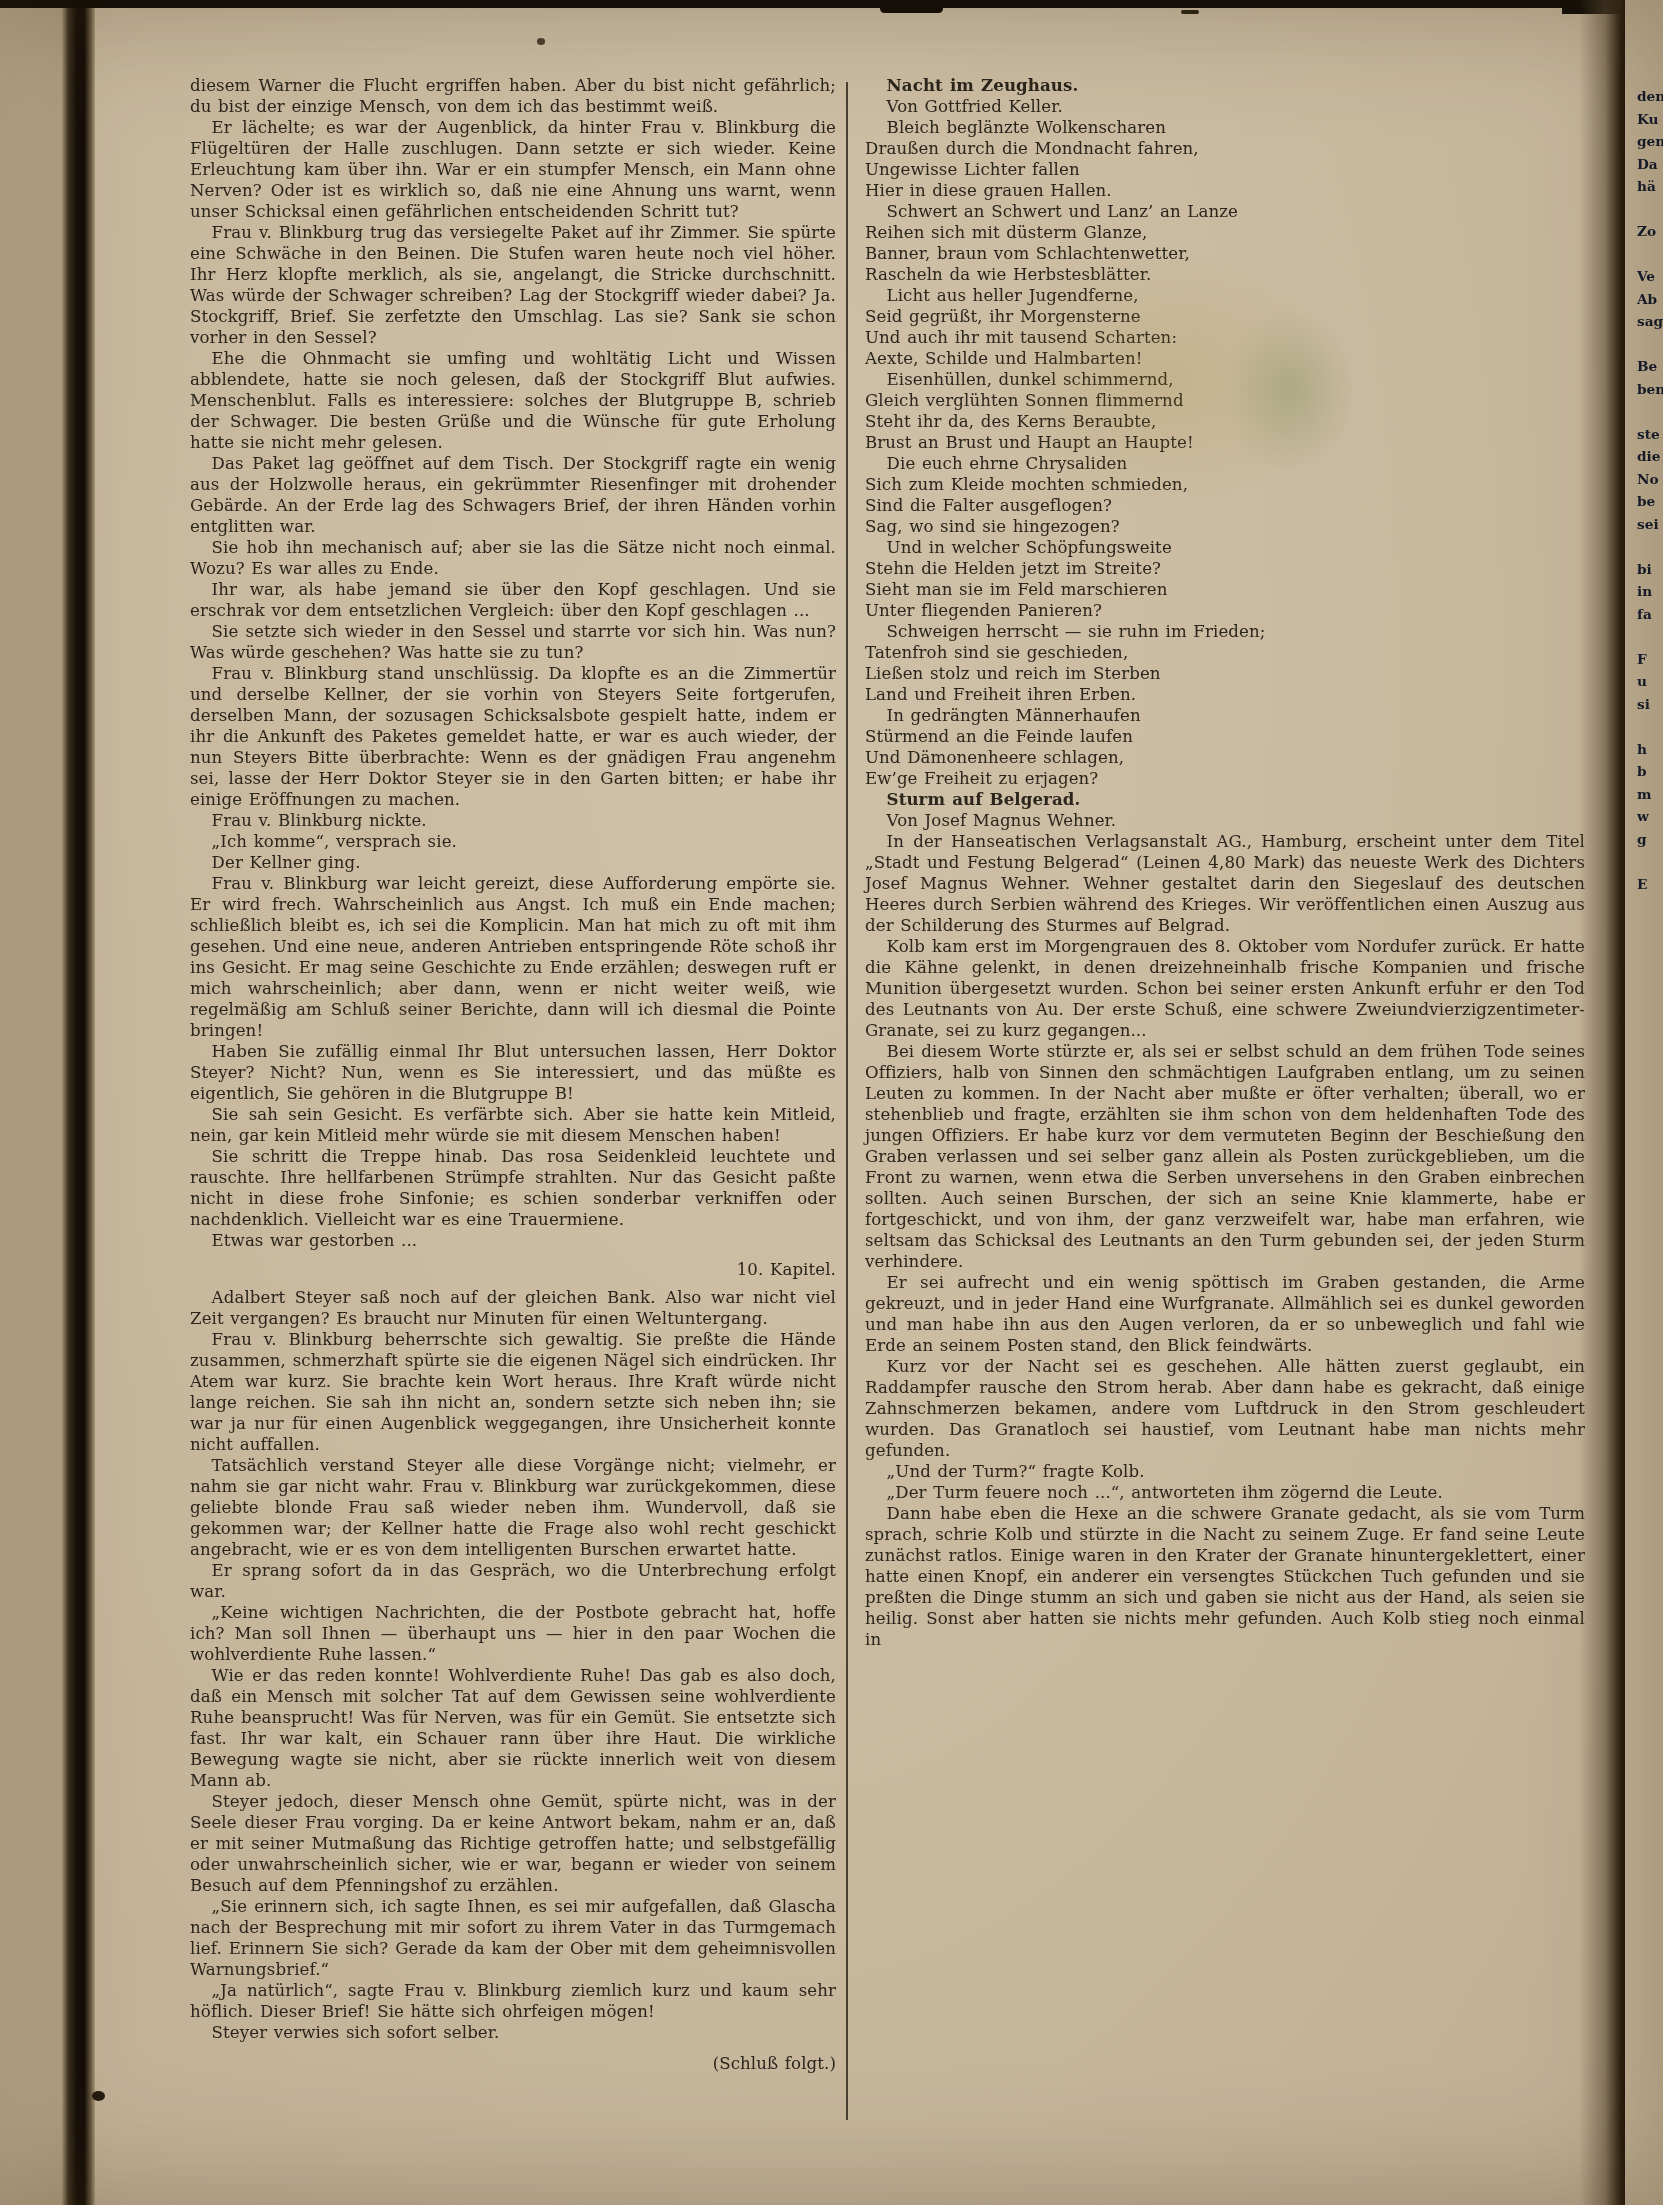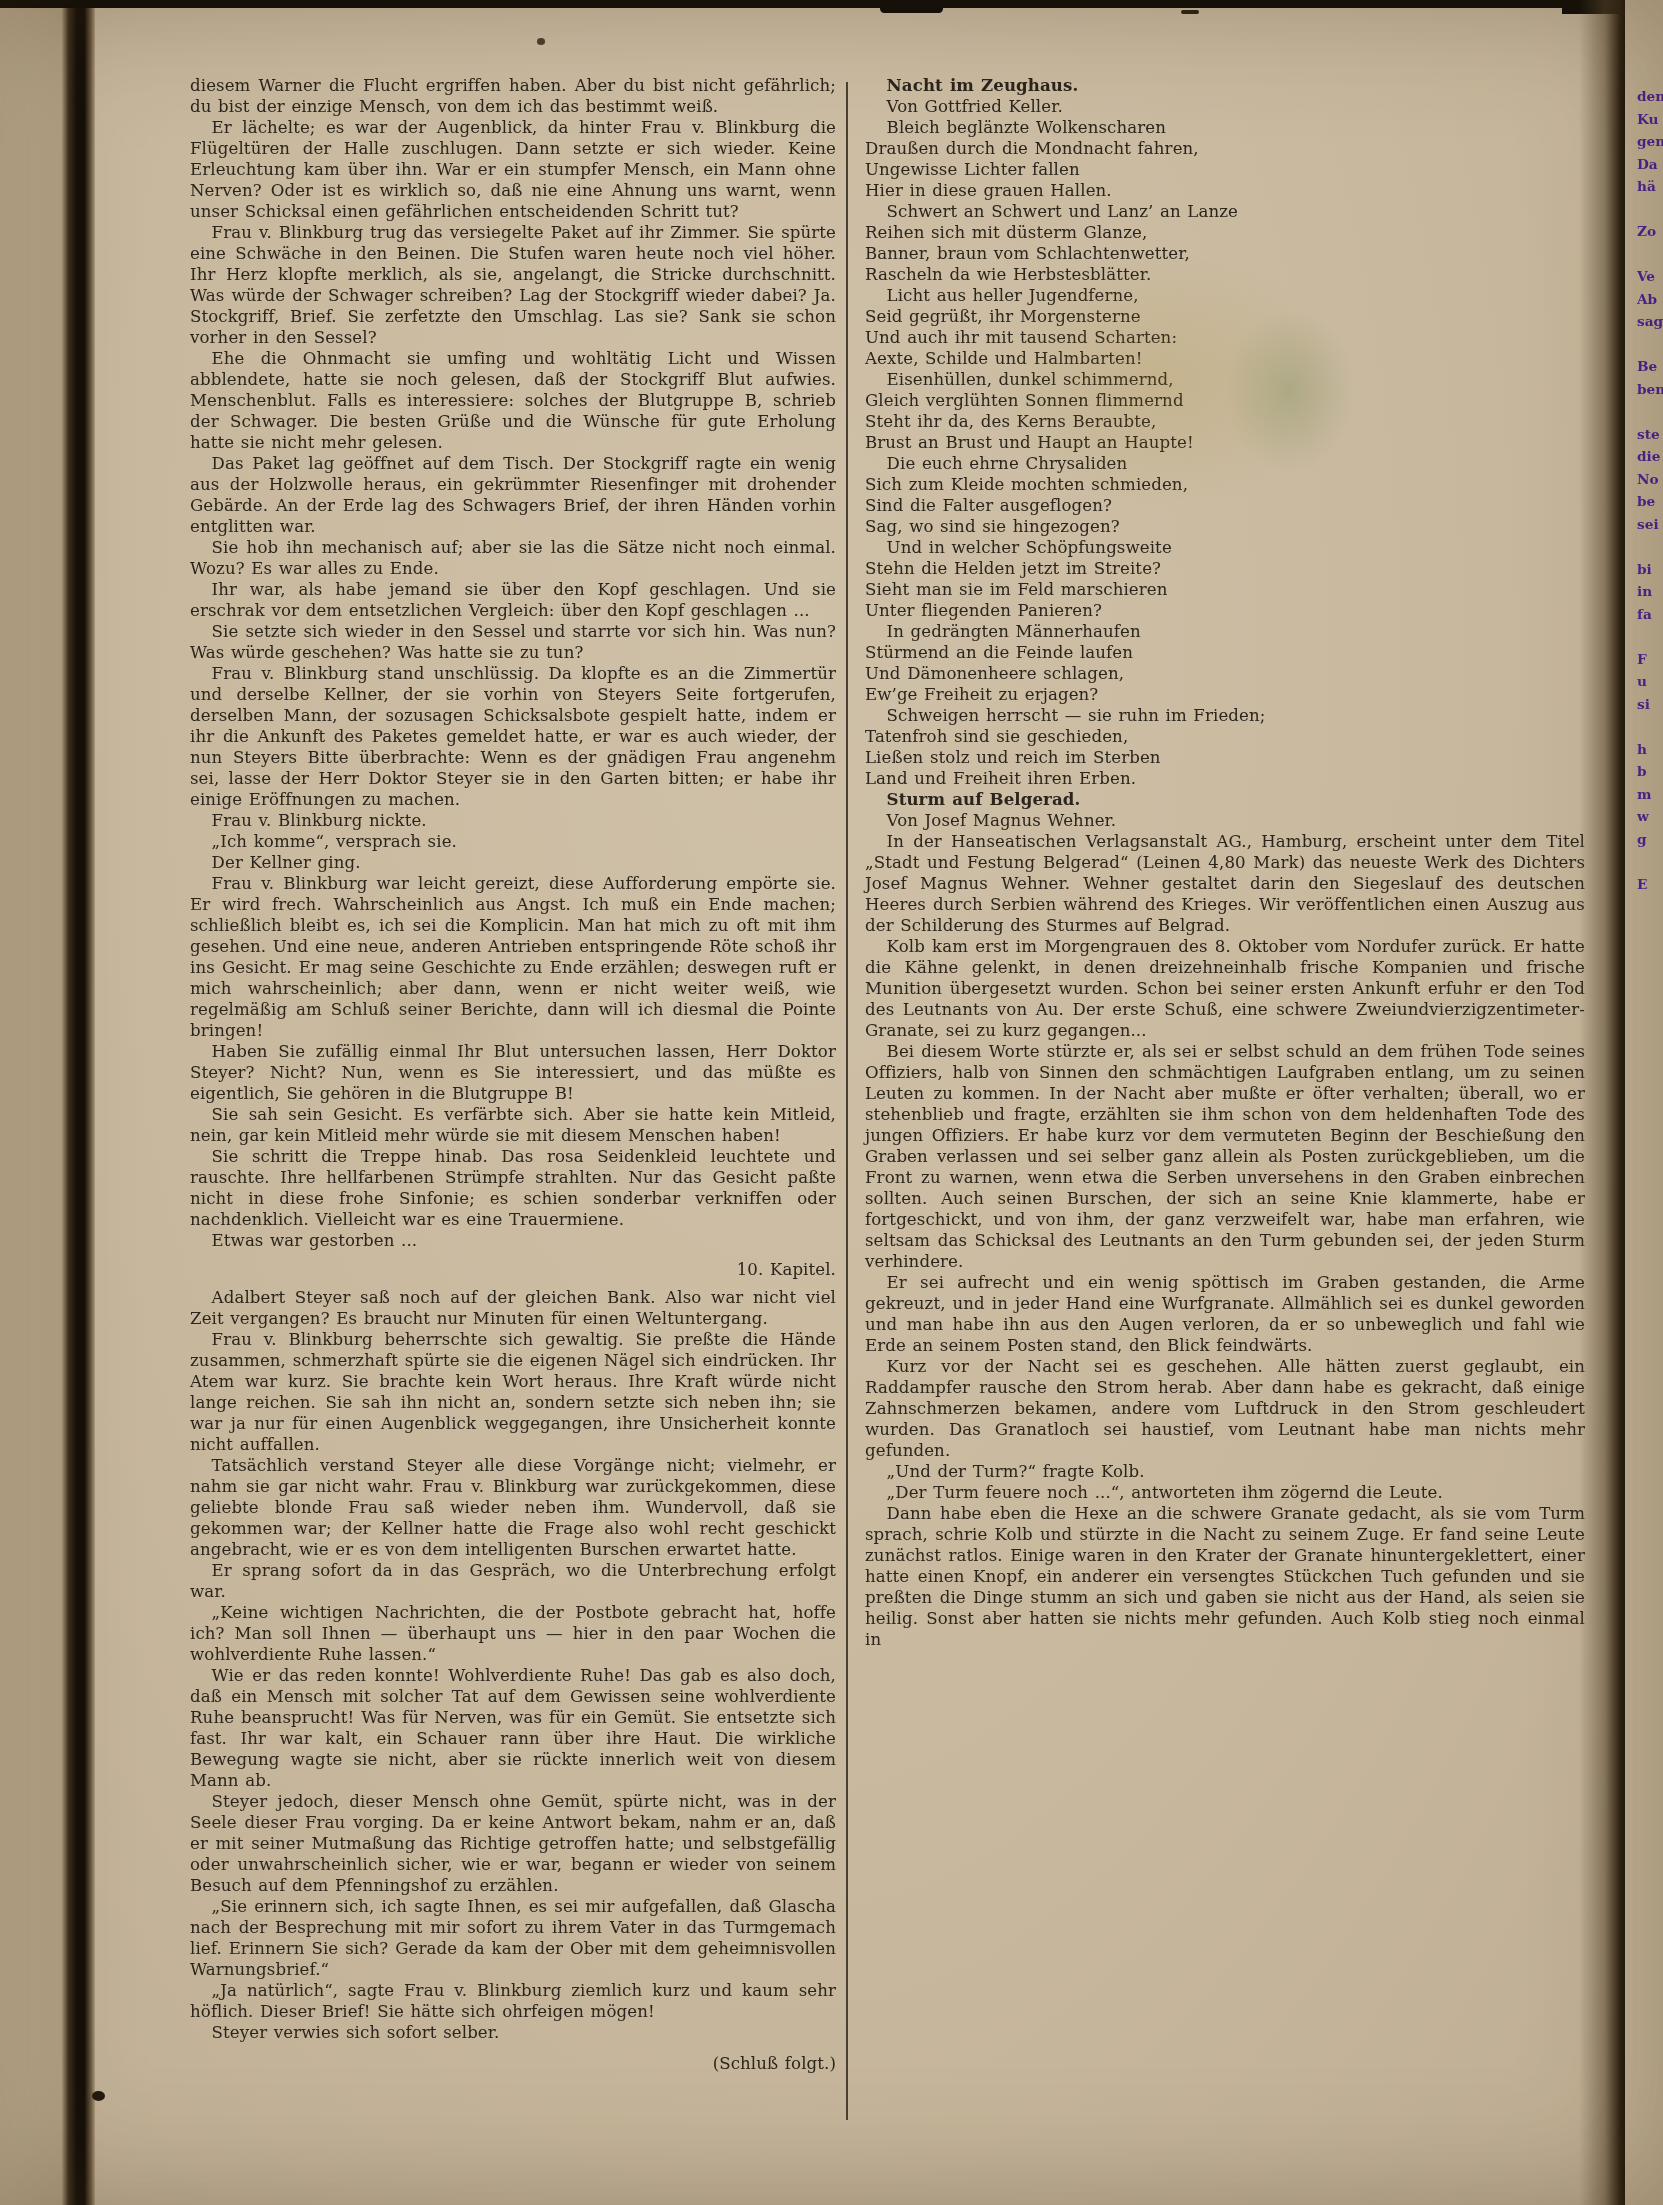"den" #edge-fragments { color: #4c1d95 -> #0f172a }
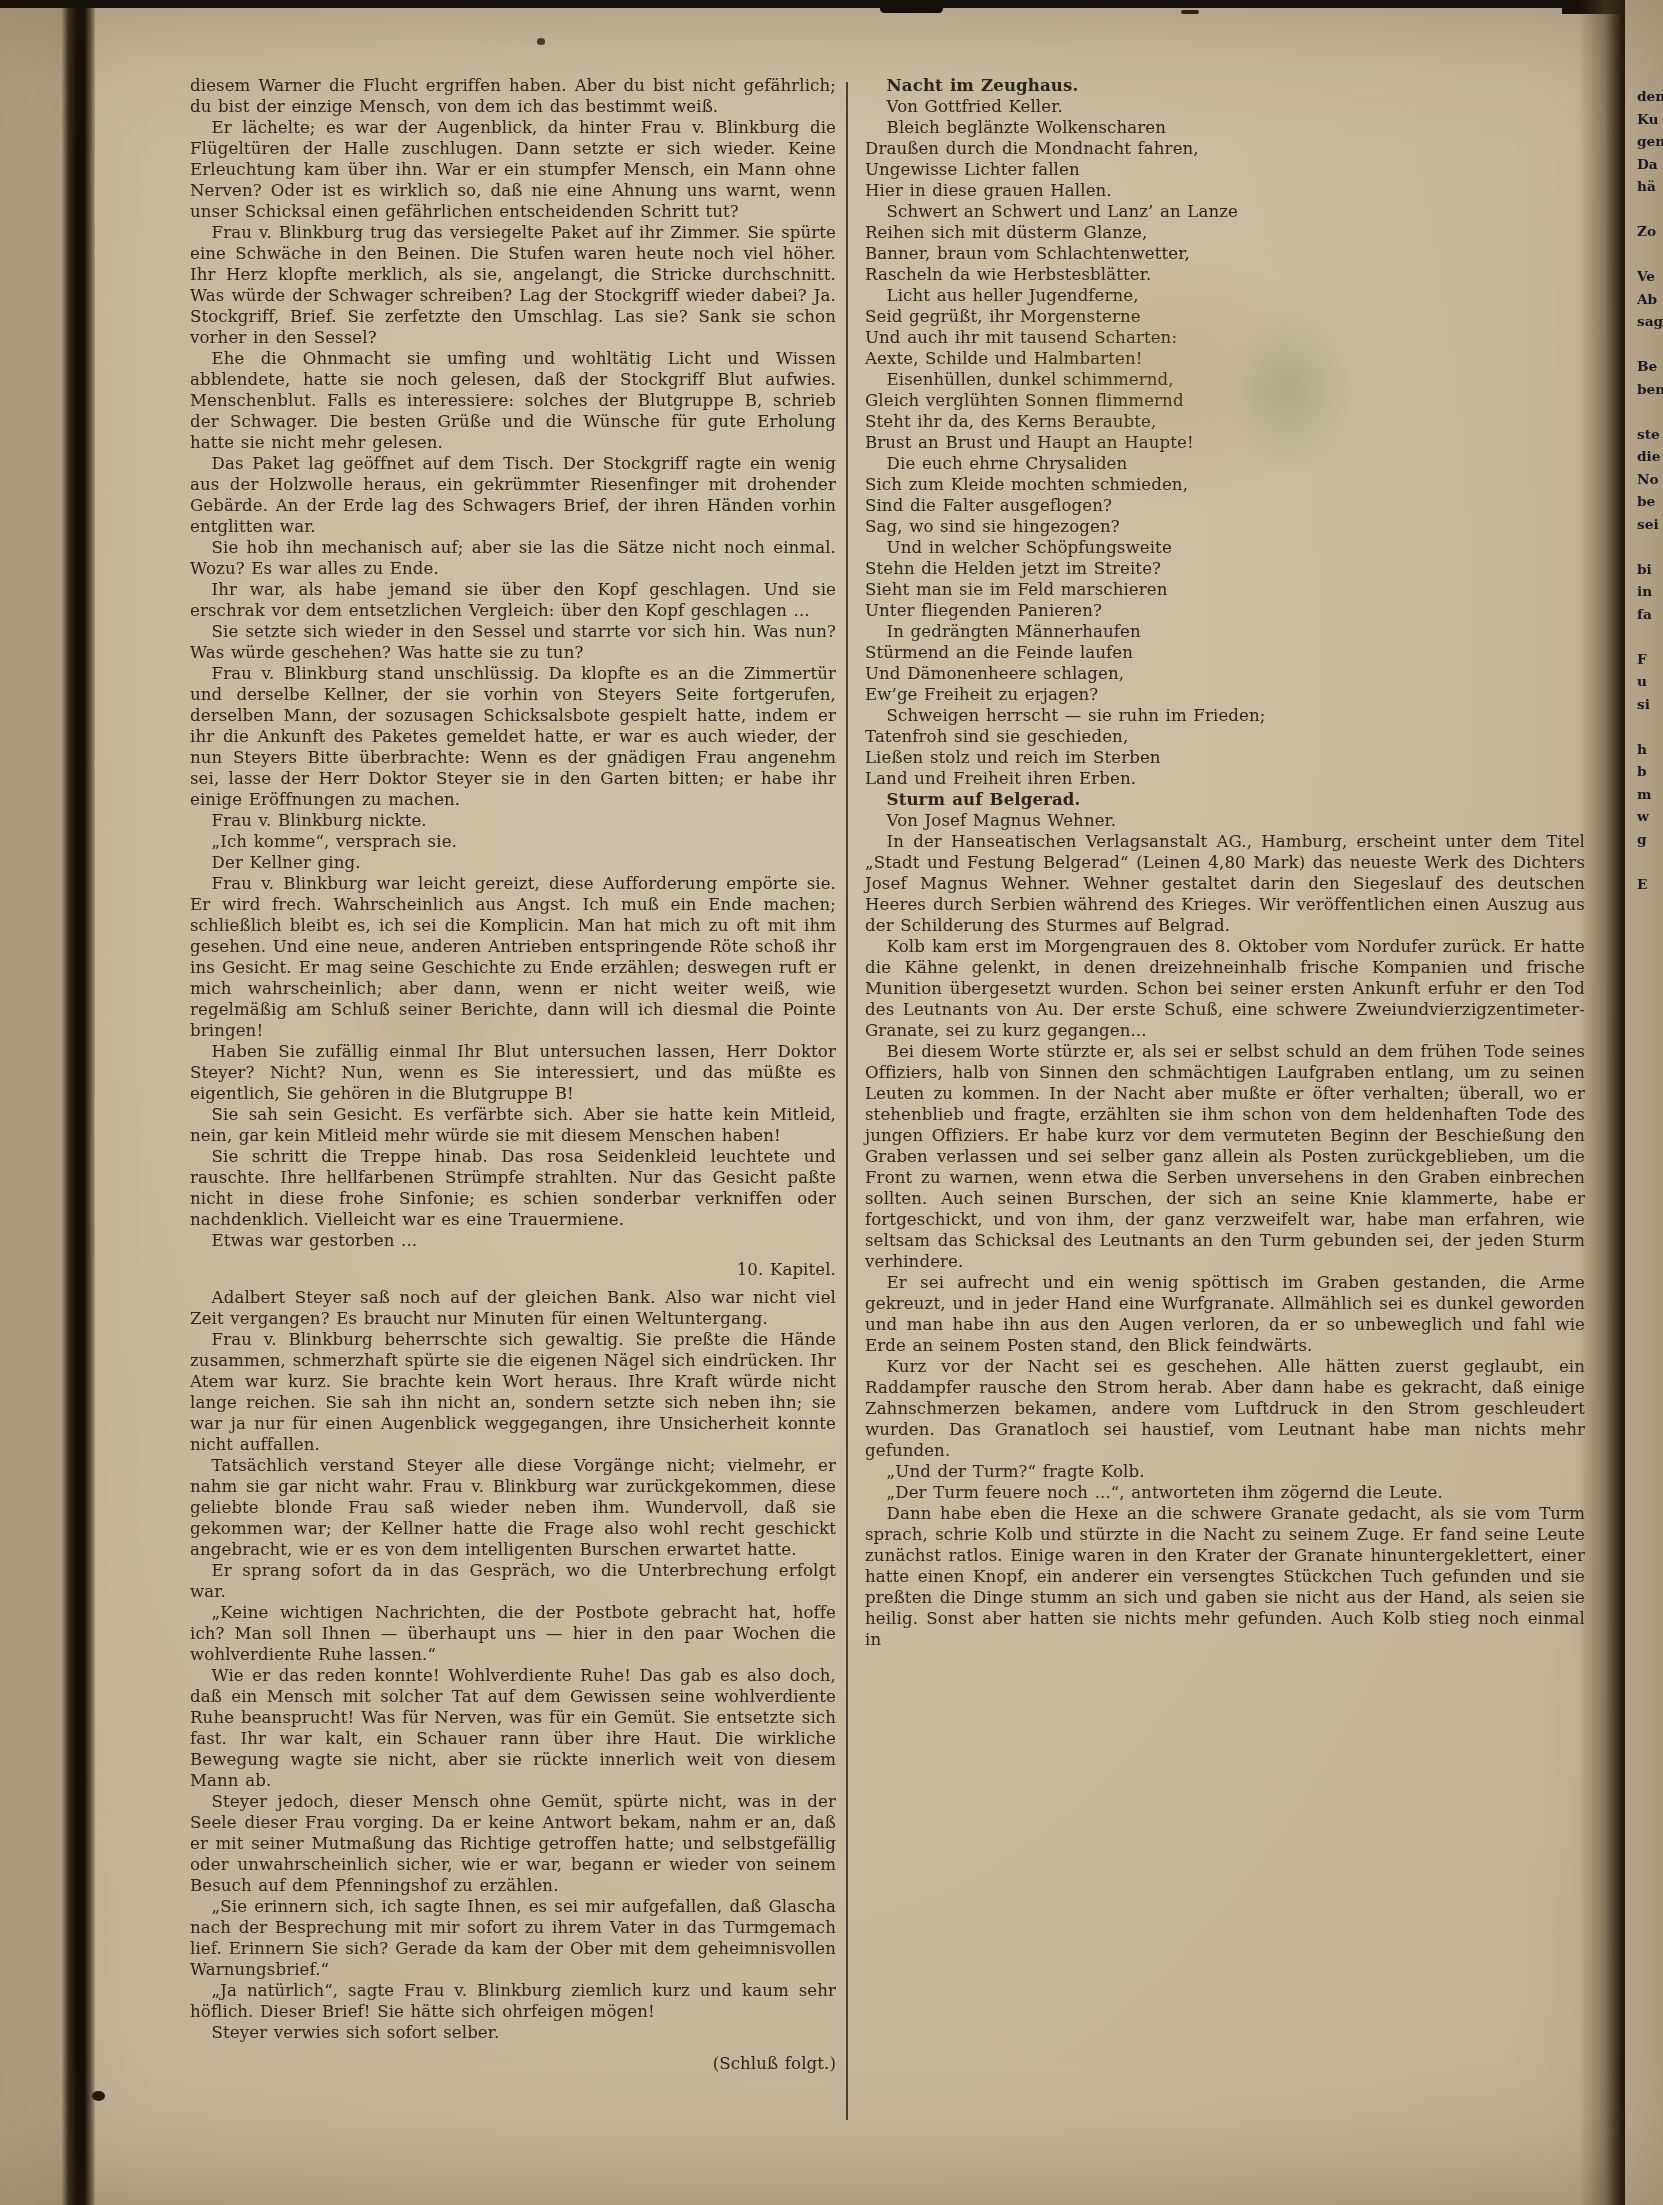"In gedrängten Männerhaufen" p.stanza { order: before "Schweigen herrscht — sie ruhn" -> after "Schweigen herrscht — sie ruhn" }
